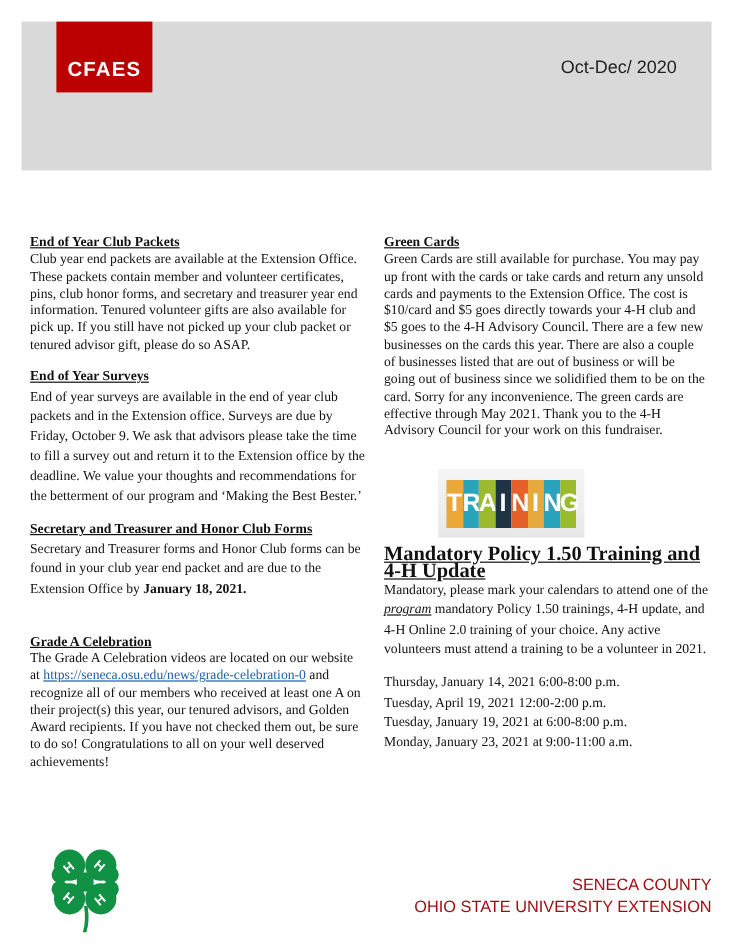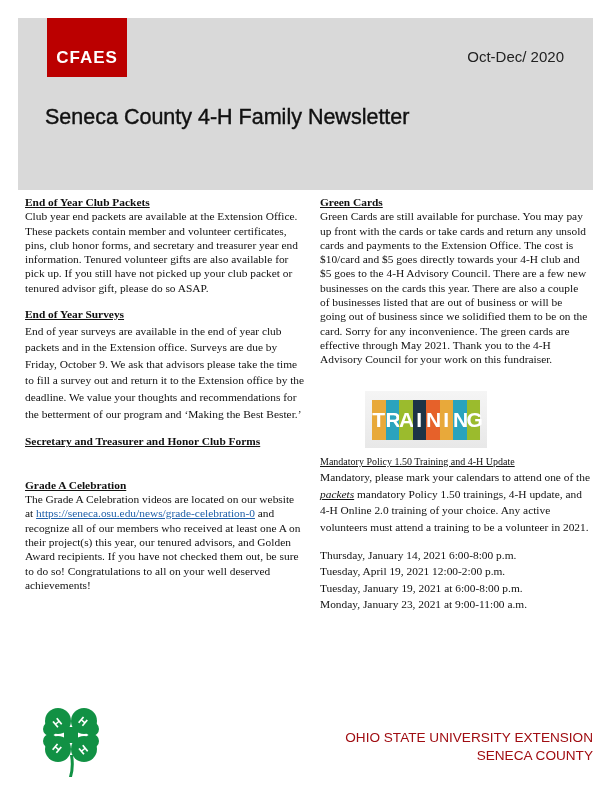"CFAES" .header { height: 172px -> 124px }
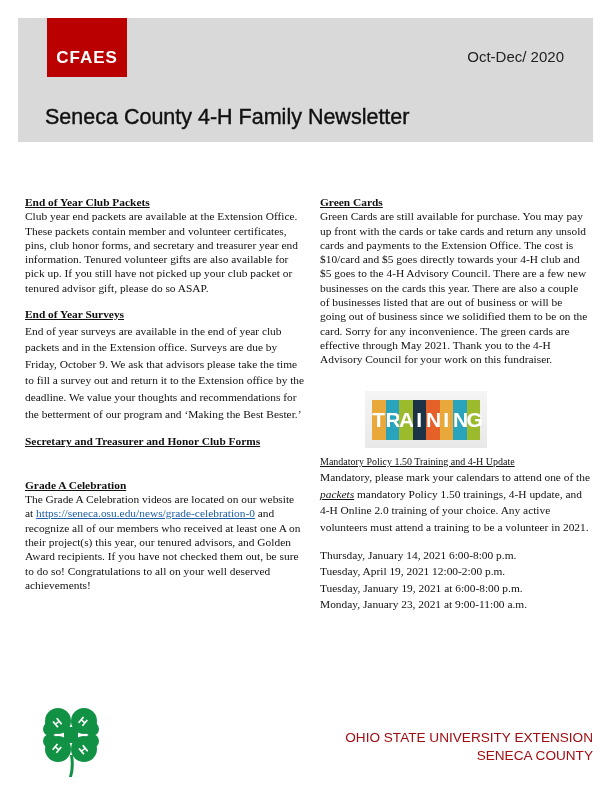"Seneca County 4-H Family Newsletter" h1.title { html: <h1>Seneca County 4-H Family Newsletter</h1> -> none }
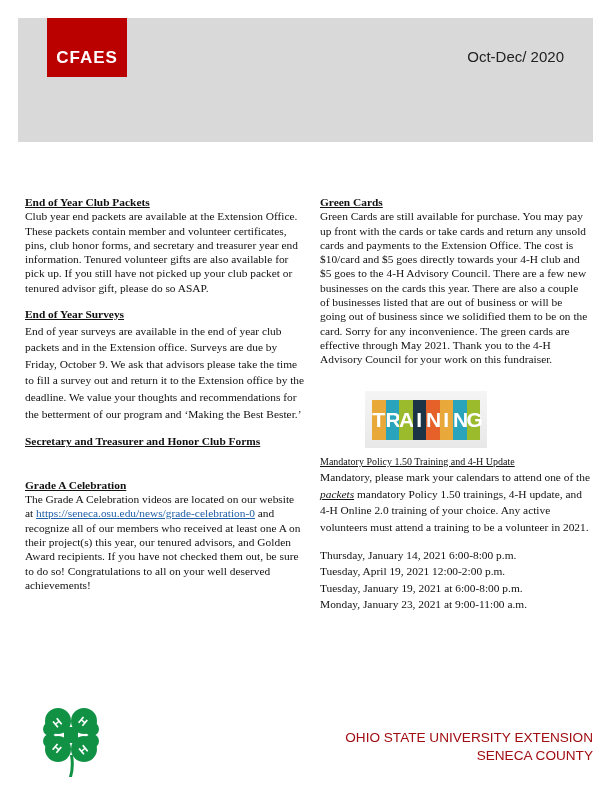"Secretary and Treasurer forms and" p { html: none -> <p><span>Secretary and Treasurer forms and Honor Club forms can be found in your club year end packet and are due to the Extension Office by </span><b>January 18, 2021.</b></p> }
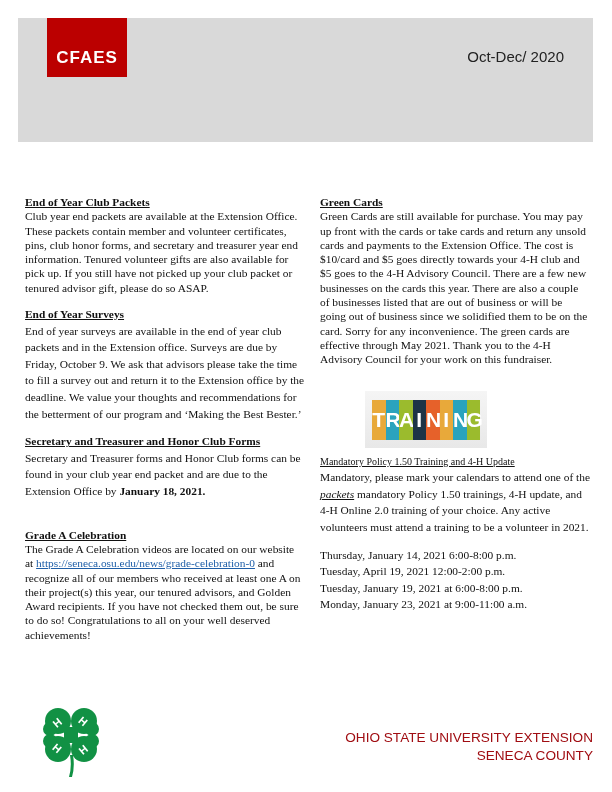"Mandatory Policy 1.50 Training and" .training-block h3 { font-size: 10px -> 17px; font-weight: normal -> bold }
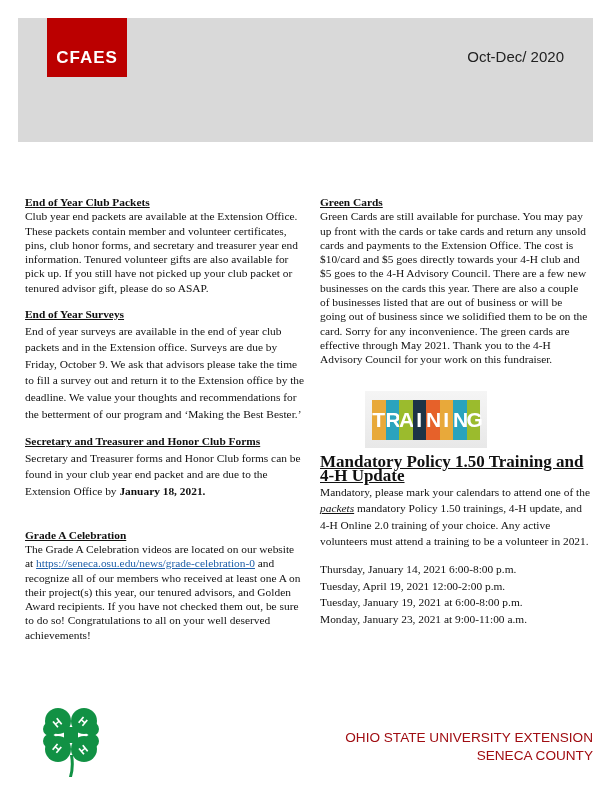"packets" span.emph { text: packets -> program }
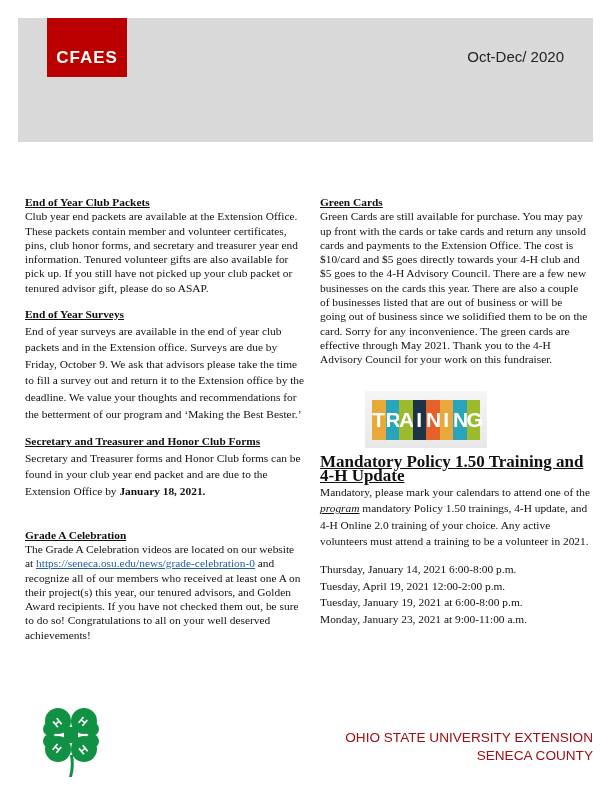"OHIO STATE UNIVERSITY EXTENSION" div { order: before "SENECA COUNTY" -> after "SENECA COUNTY" }
